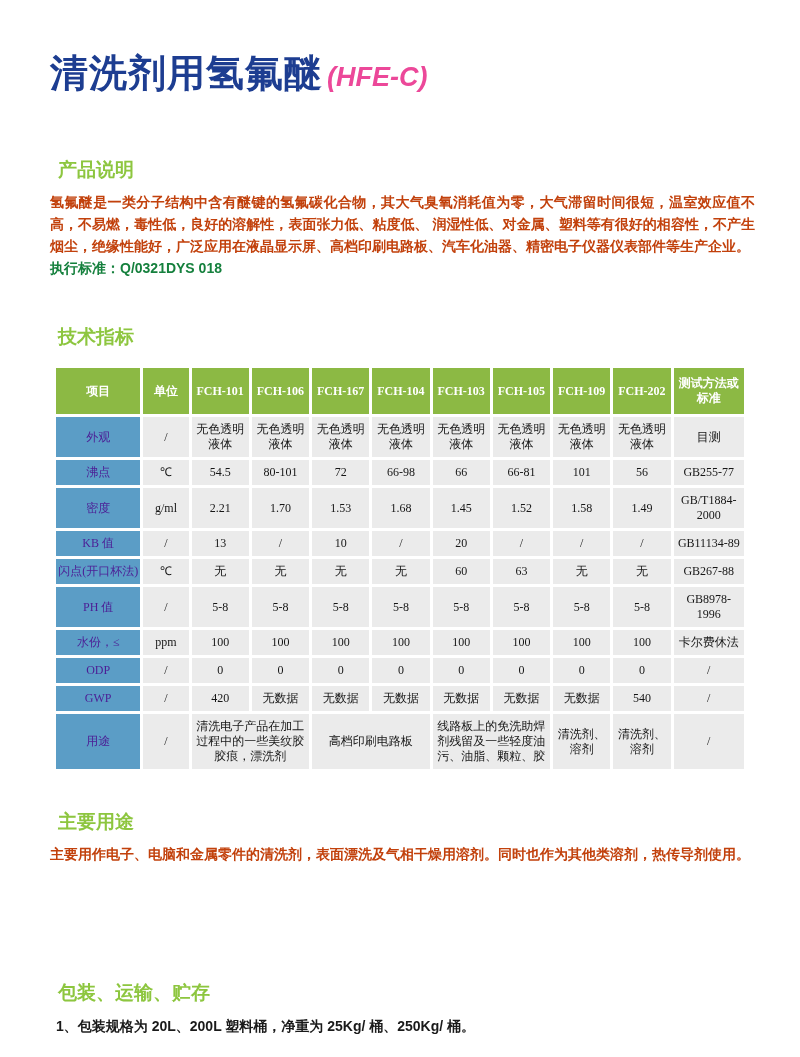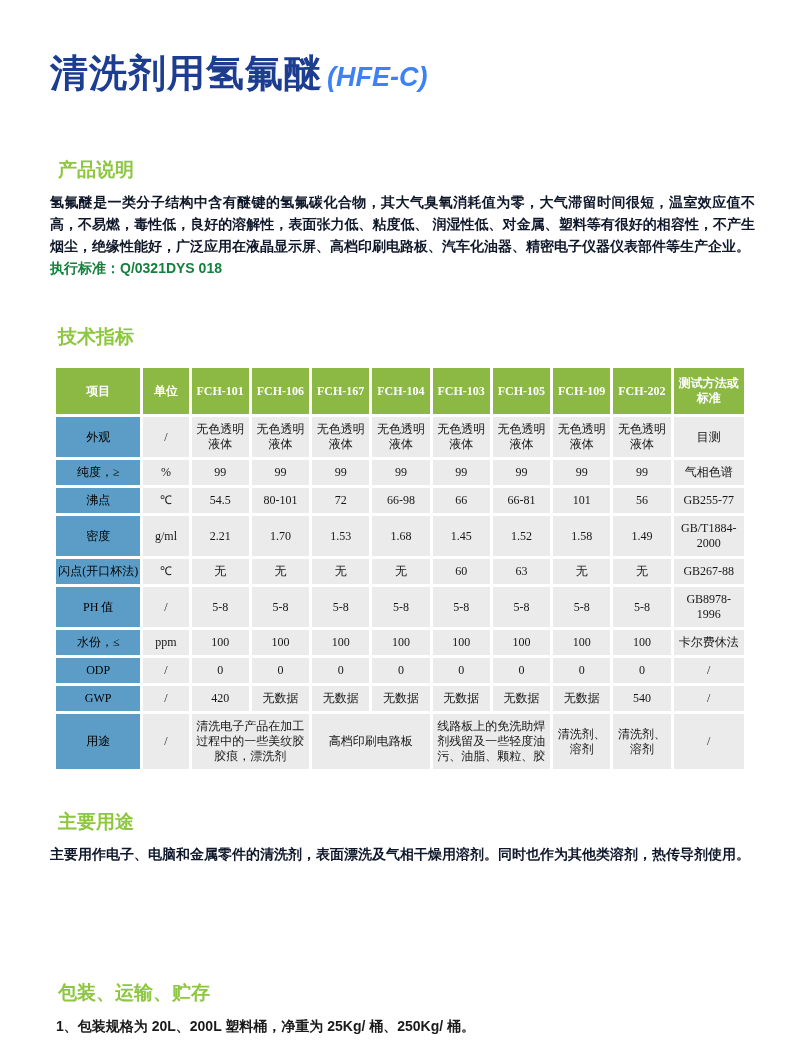"(HFE-C)" h1.page-title .title-code { color: #3b82f6 -> #ec4899 }
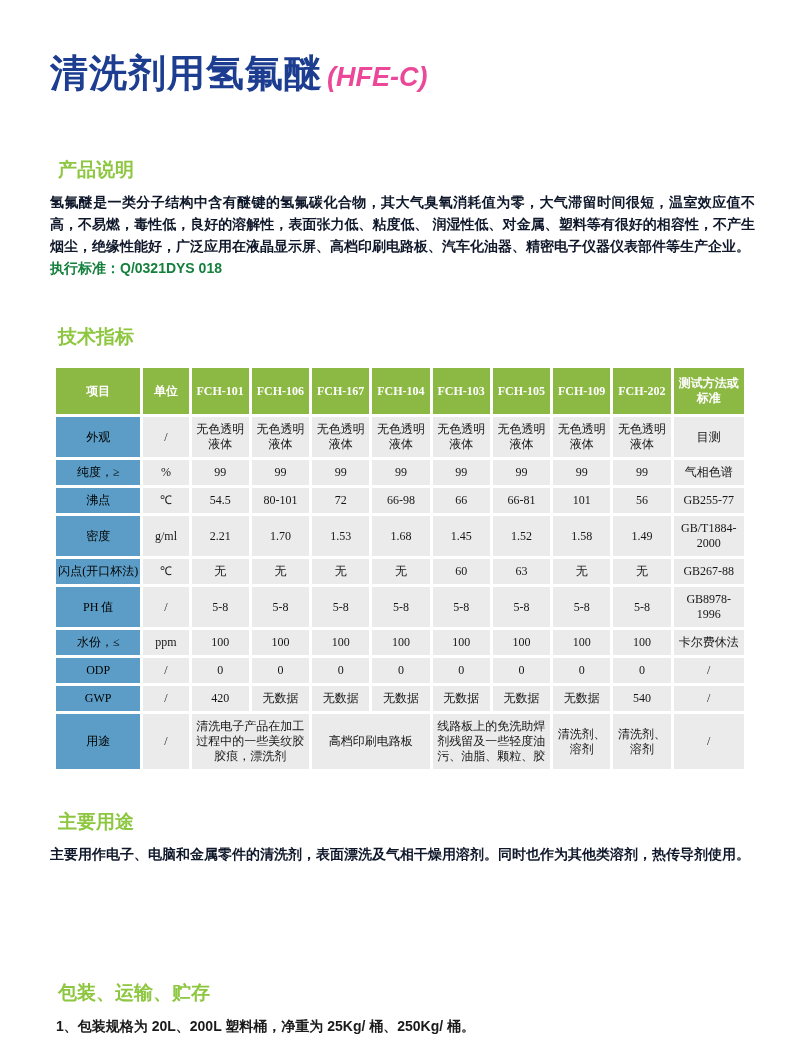"氢氟醚是一类分子结构中含有醚键的氢氟碳化合物，其大气臭氧消耗值为零，大气滞留时间" .body-text { color: #0f172a -> #c2410c }
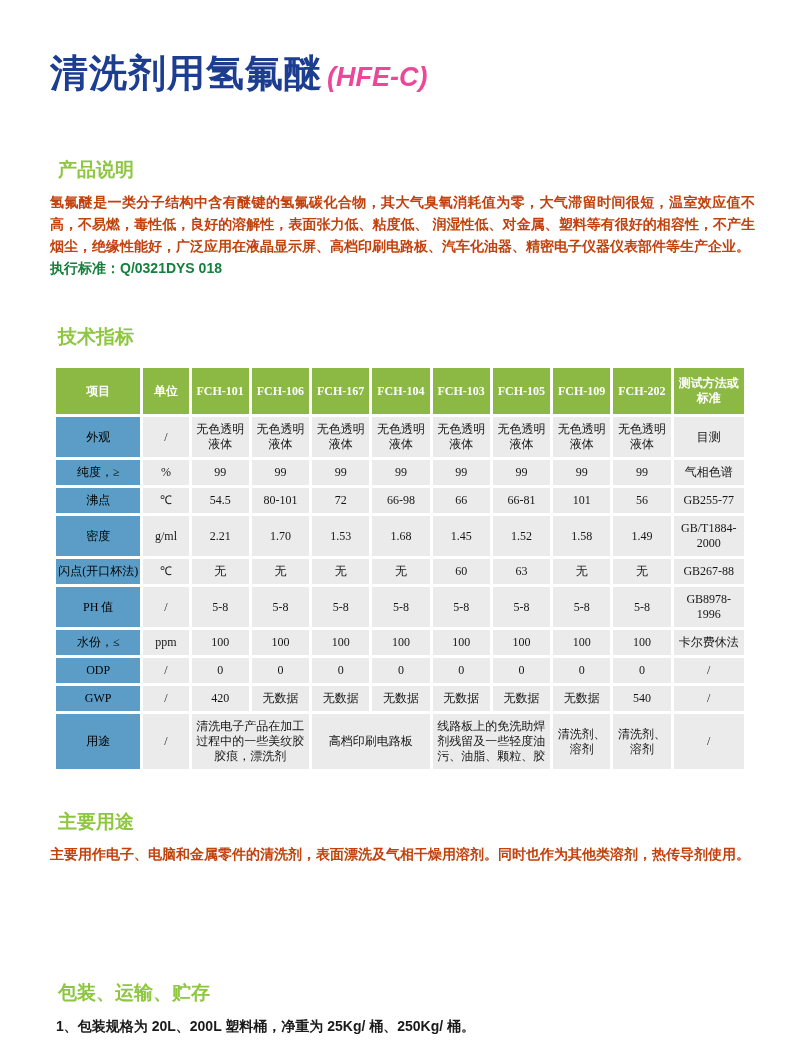"外观" table.specs tbody th.rowlabel { color: #000000 -> #4c1d95 }
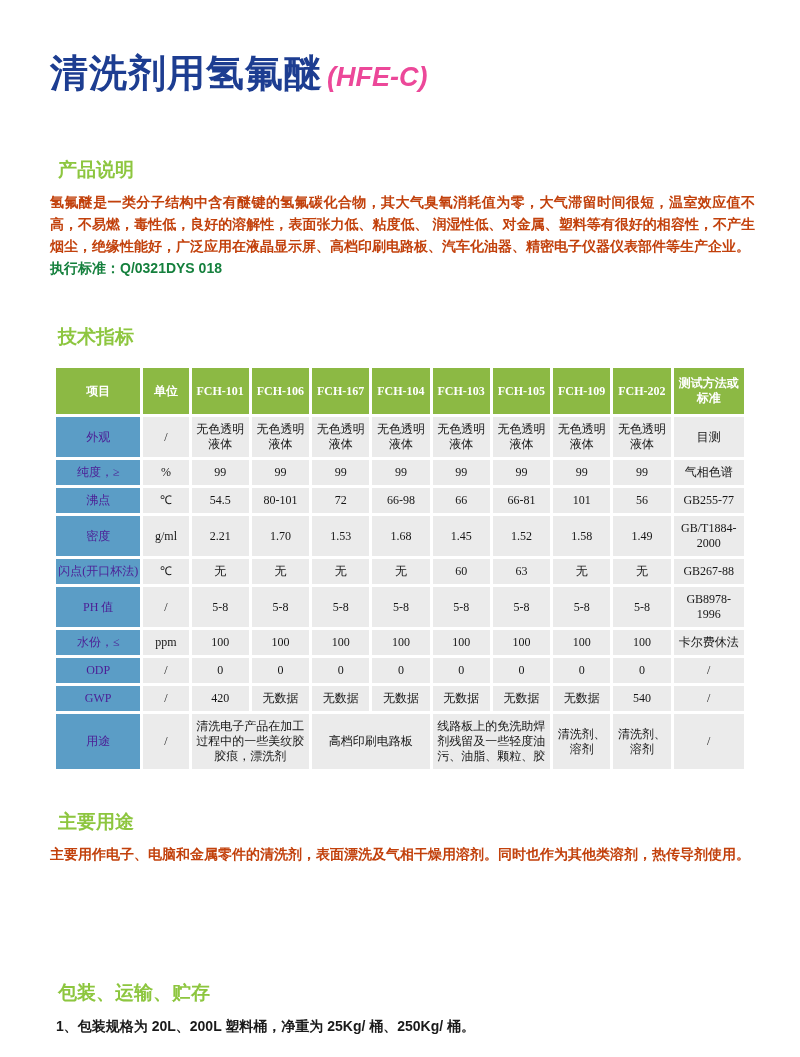"纯度，≥" tr { html: <tr> <th>纯度，≥</th> <td>%</td> <td>99</td> <td>99</td> <td>99</td> <td>99</td> <td>99</td> <td>99</td> <td>99</td> <td>99</td> <td>气相色谱</td> </tr> -> none }
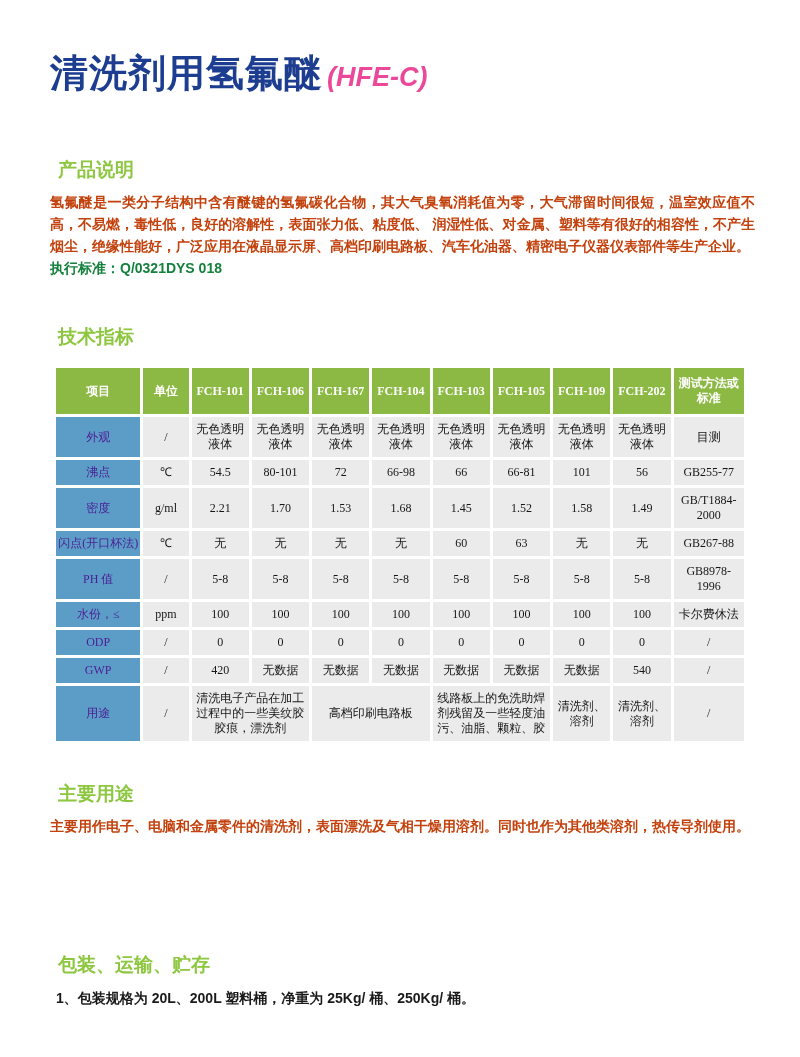"KB 值" tr { html: none -> <tr> <th>KB 值</th> <td>/</td> <td>13</td> <td>/</td> <td>10</td> <td>/</td> <td>20</td> <td>/</td> <td>/</td> <td>/</td> <td>GB11134-89</td> </tr> }
